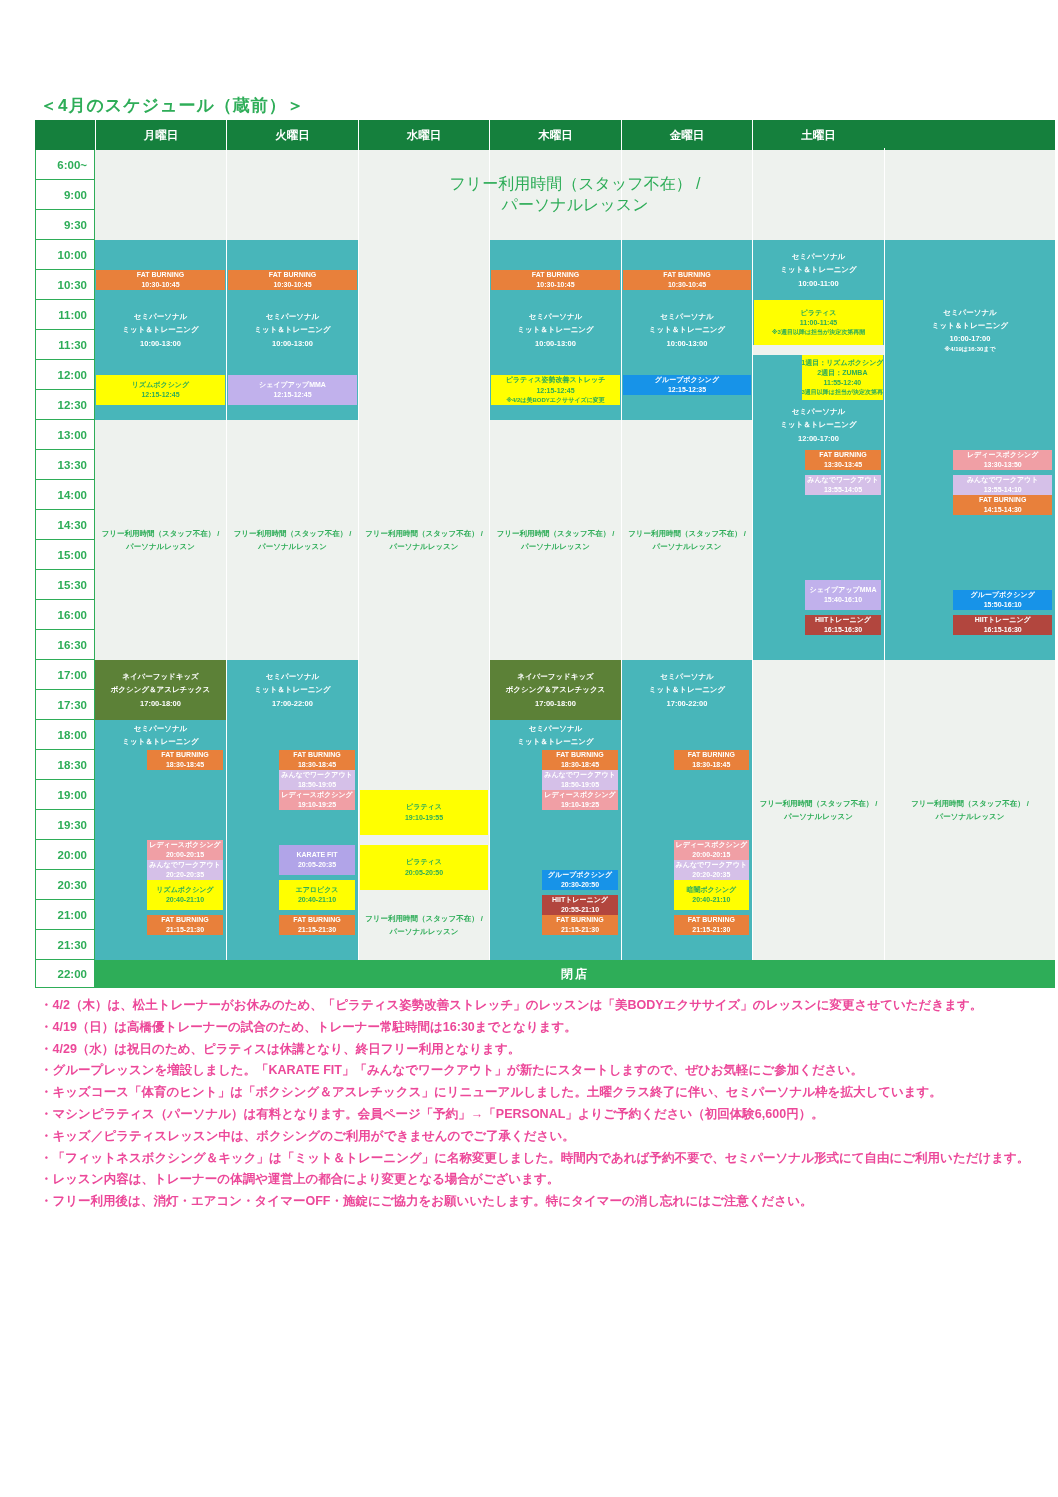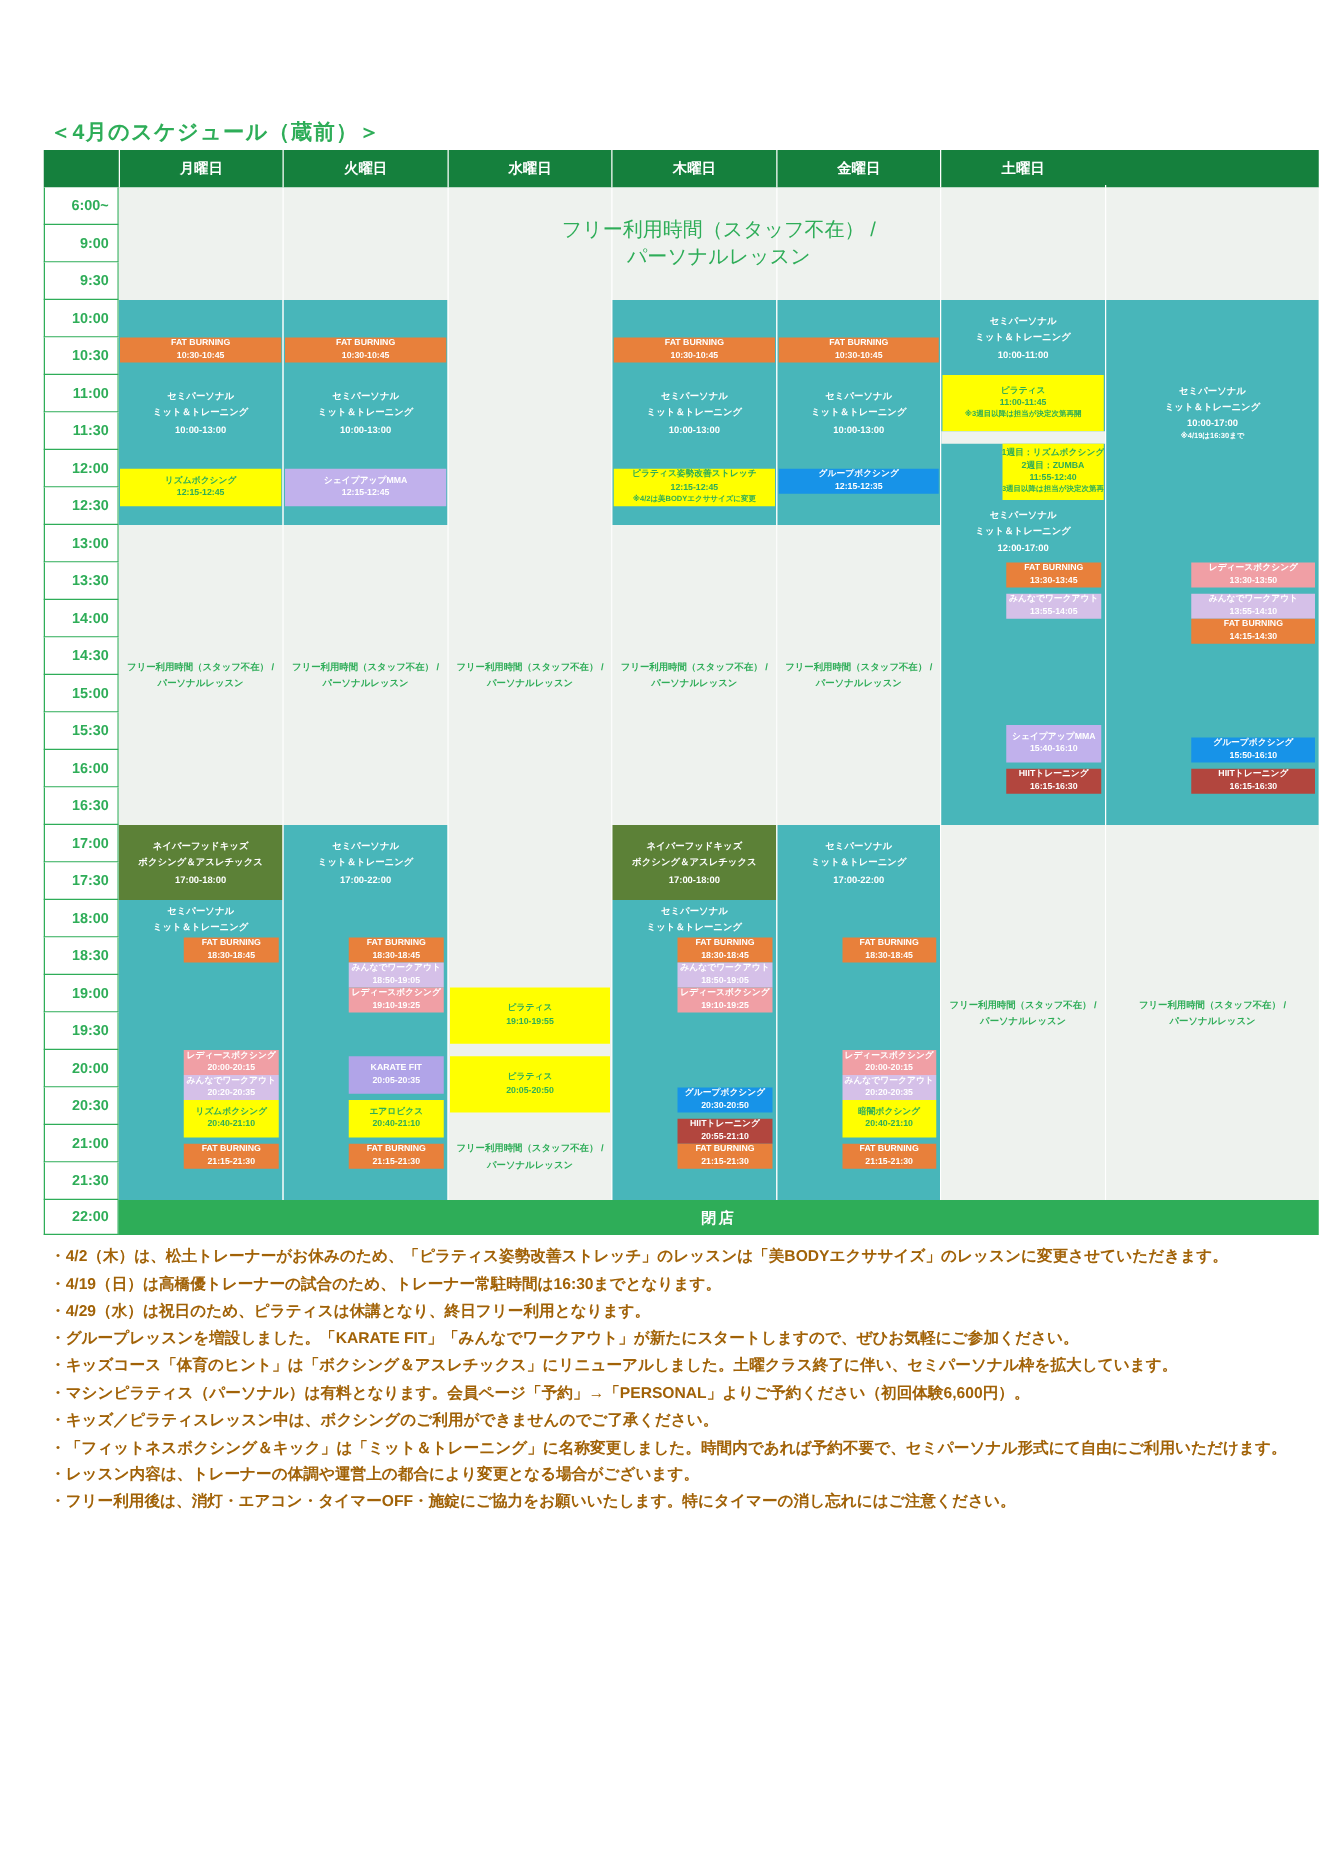"・4/2（木）は、松土トレーナーがお休みのため、「ピラティス姿勢改善ストレッチ」" .note-line { color: #a16207 -> #ec4899 }
